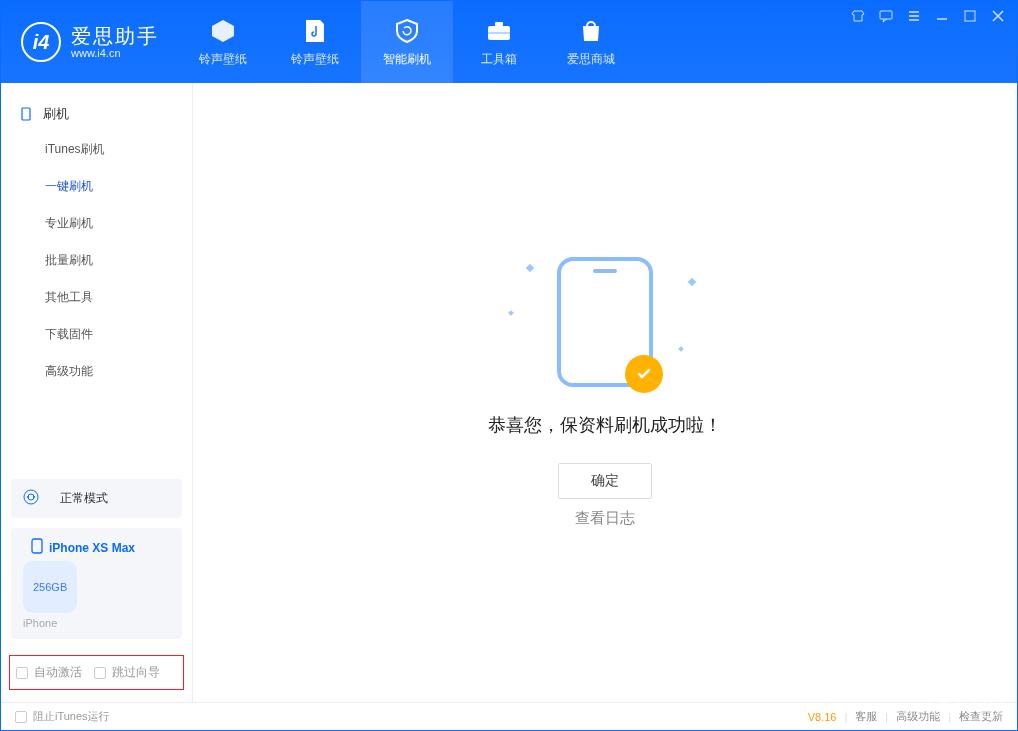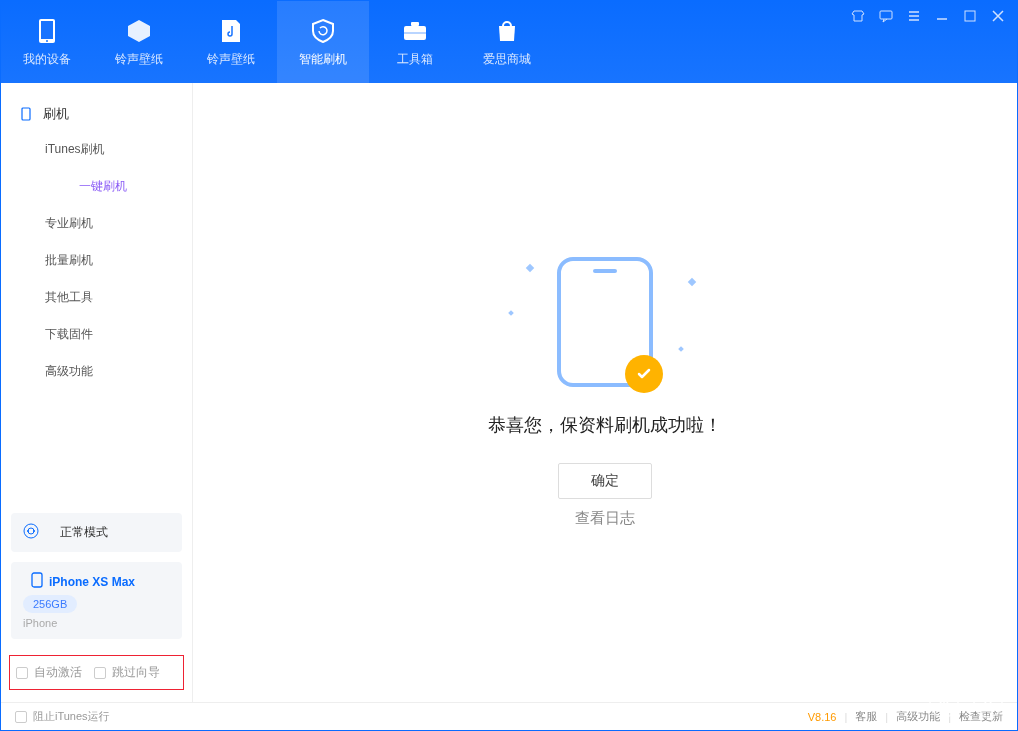"i4" div.logo-block { html: none -> <div> <div>i4</div> <div> <div>爱思助手</div> <div>www.i4.cn</div> </div> </div> }
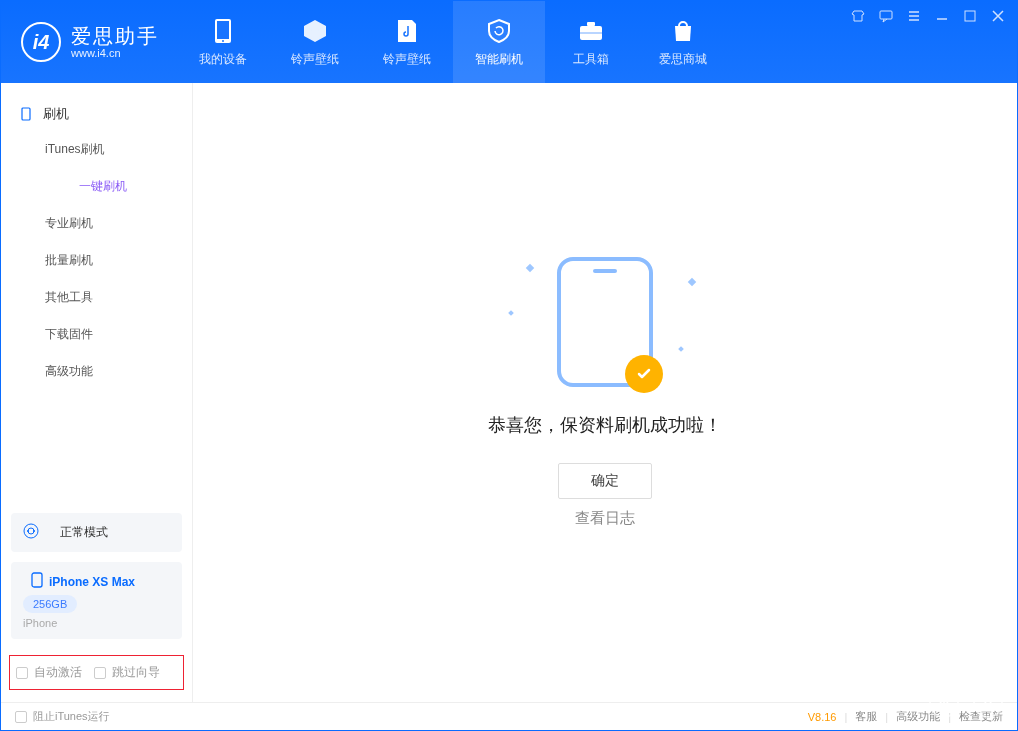"我的设备" div.tab { html: <div> <span> <svg> <rect></rect> <rect></rect> <circle></circle> </svg> </span> <span>我的设备</span> </div> -> none }
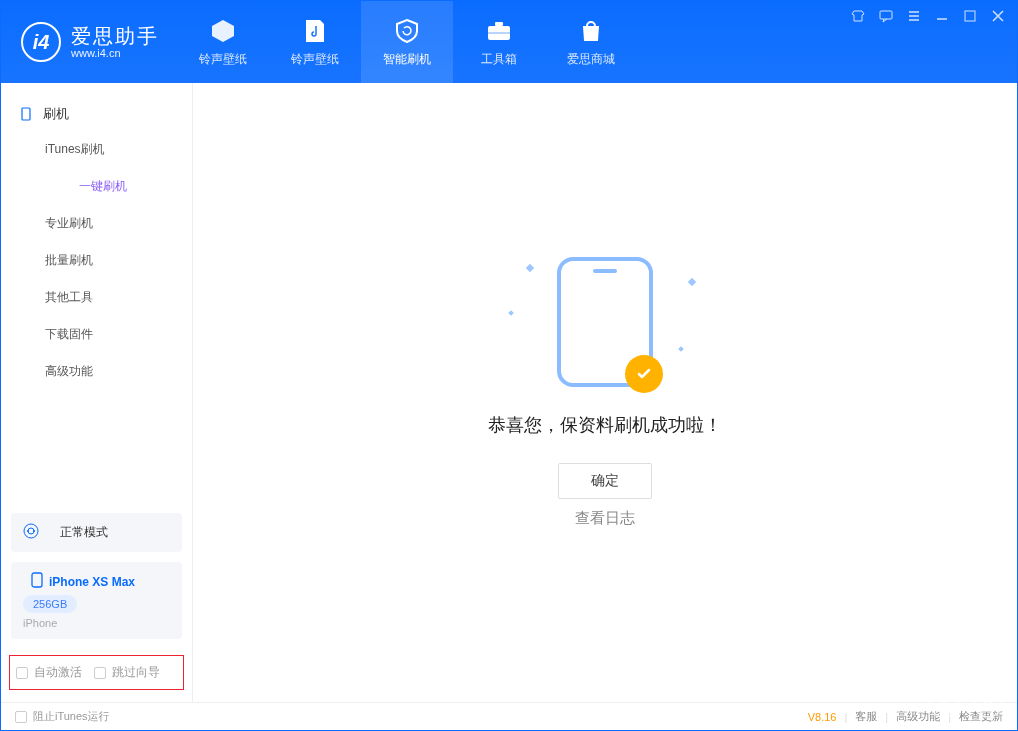"一键刷机" .side-item.sel { color: #8b5cf6 -> #1d4ed8; margin-left: 34px -> none }
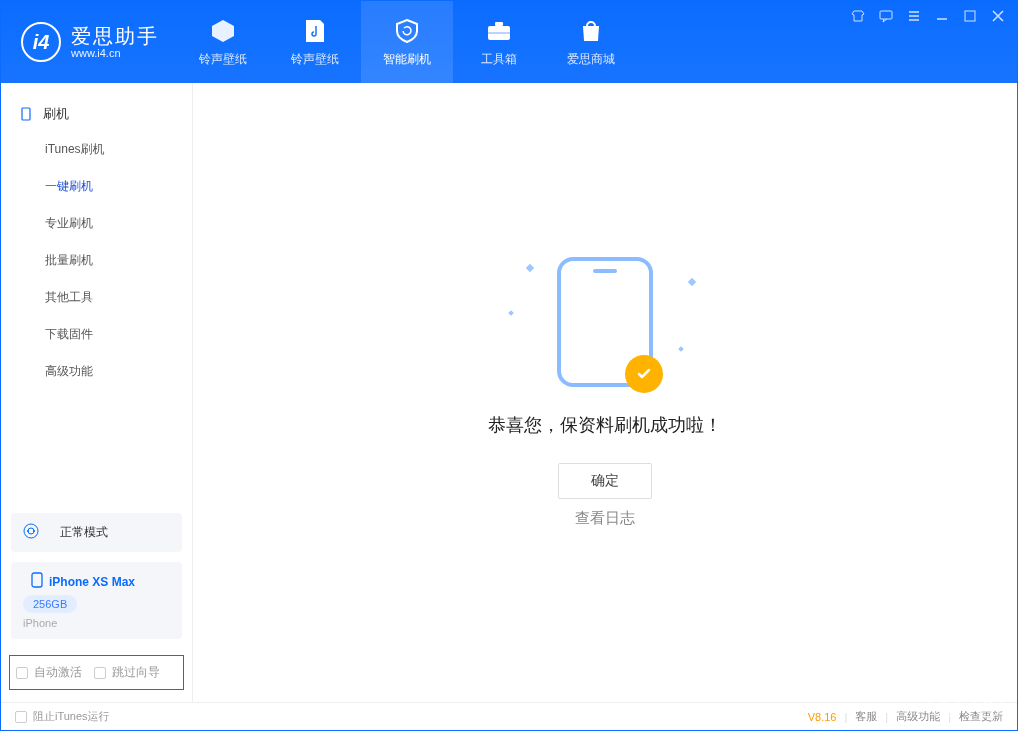"256GB" .pill { padding: 3px 10px -> 20px 10px }
